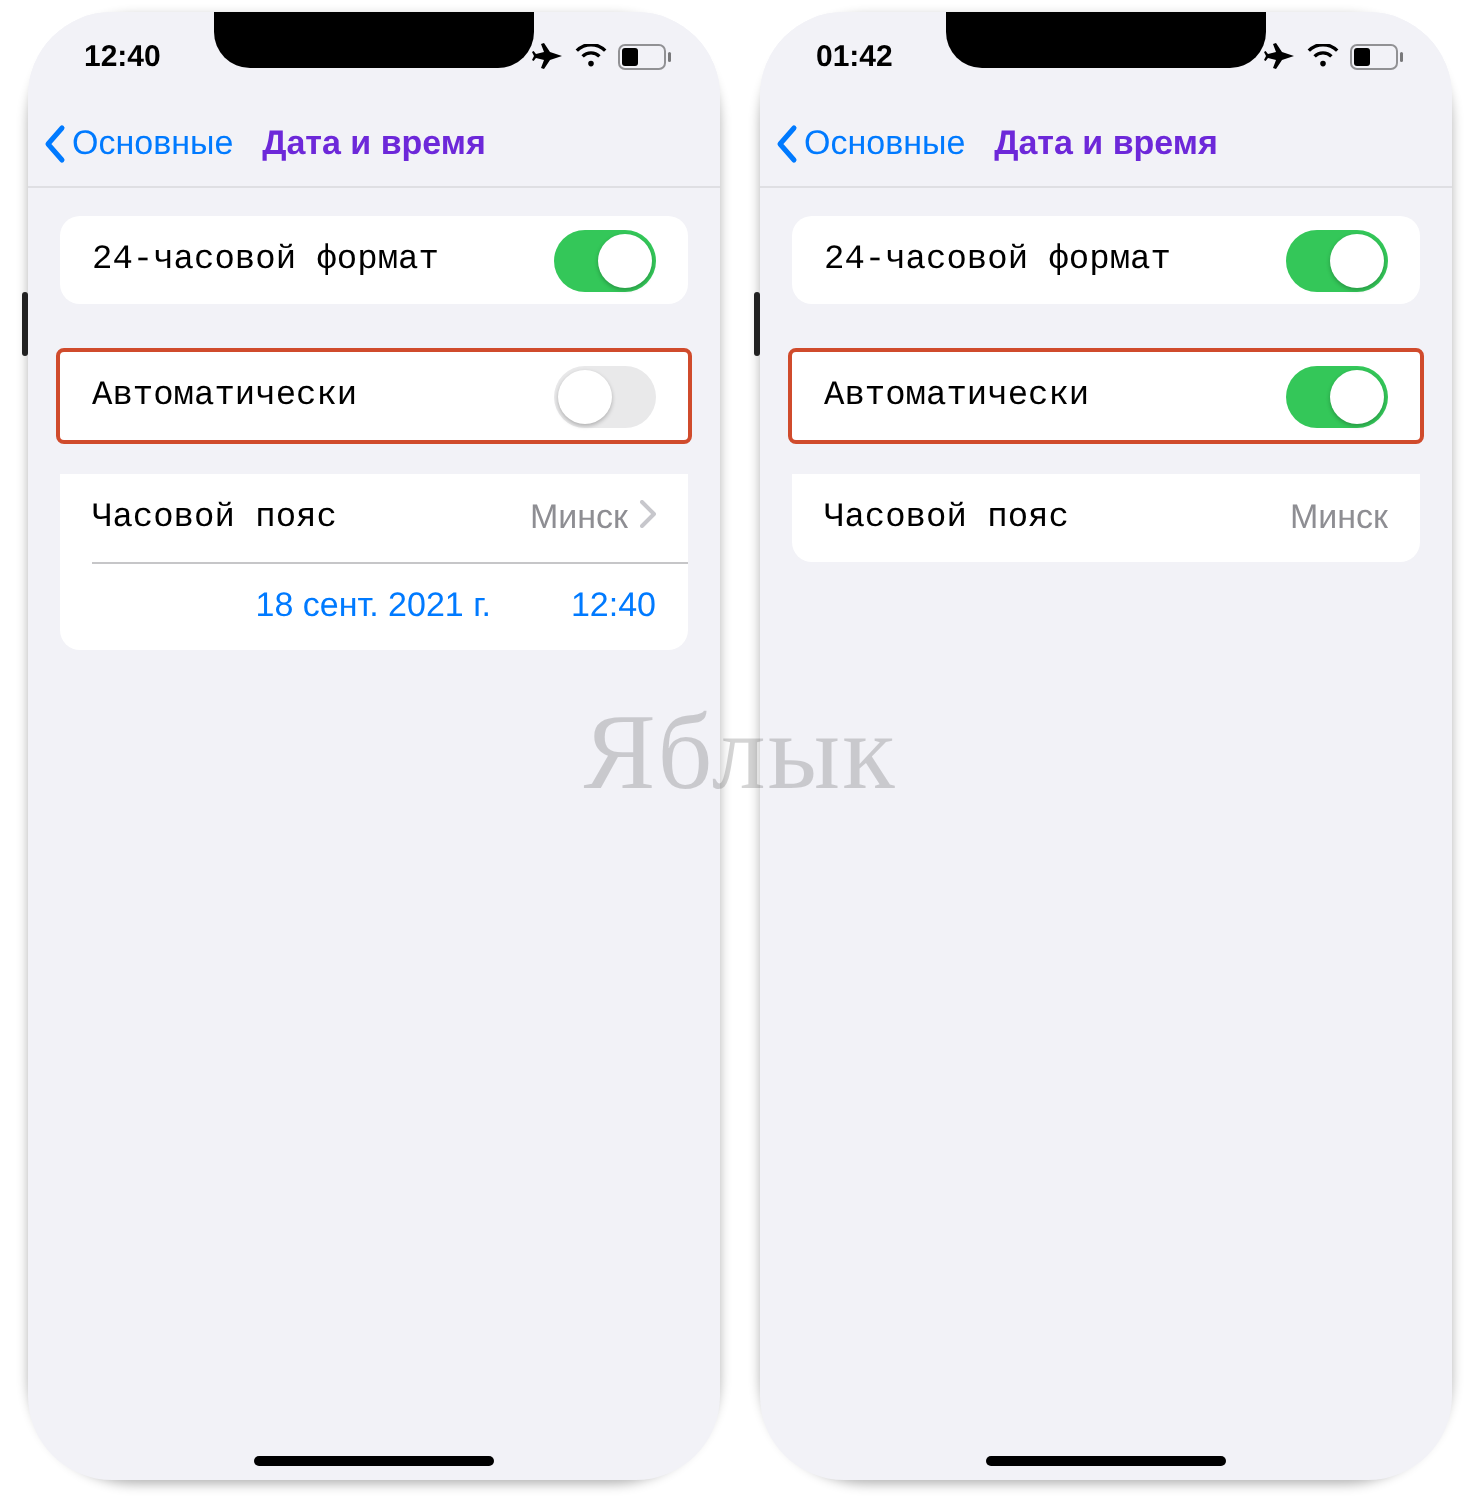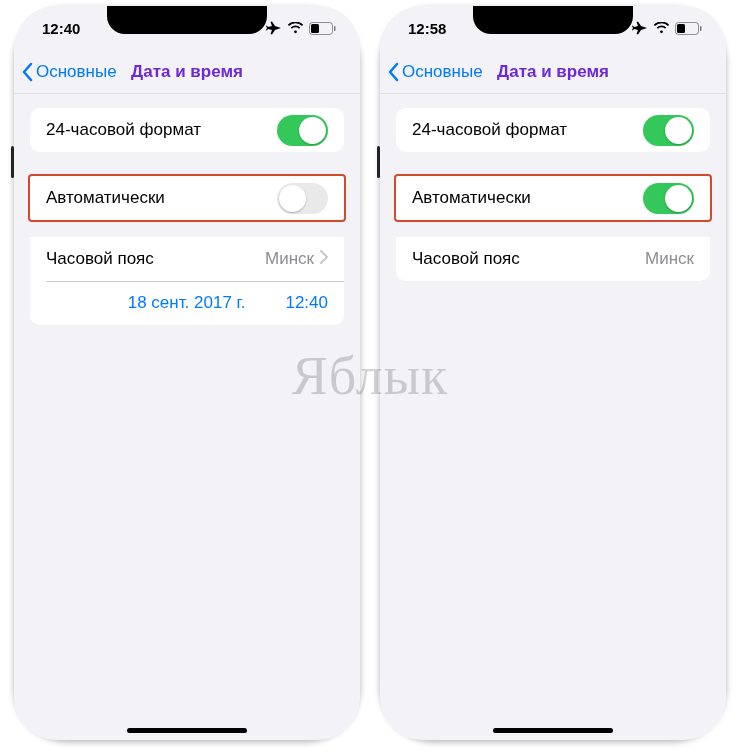"12:58" span { text: 12:58 -> 01:42 }
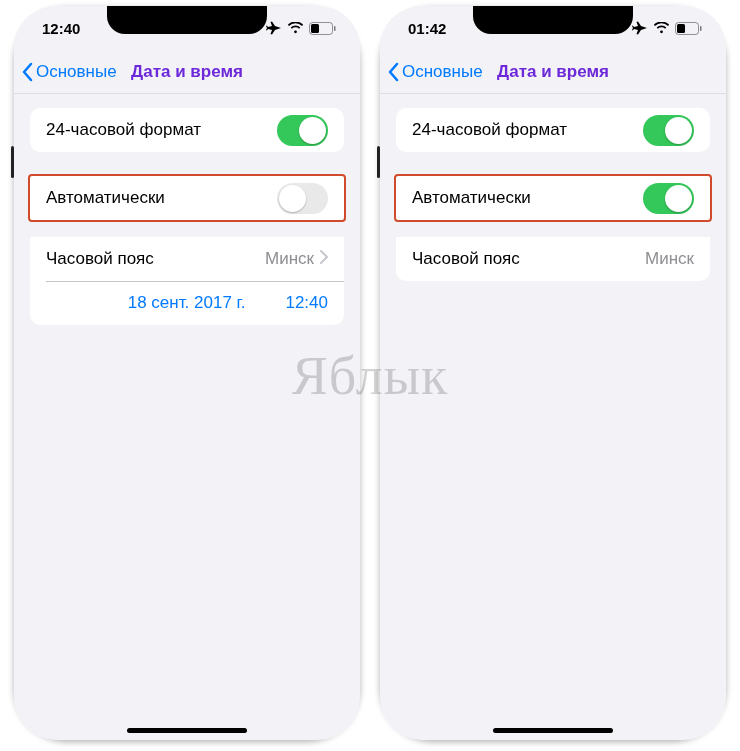"24-часовой формат" .row .label { font-family: none -> Liberation Mono, monospace }
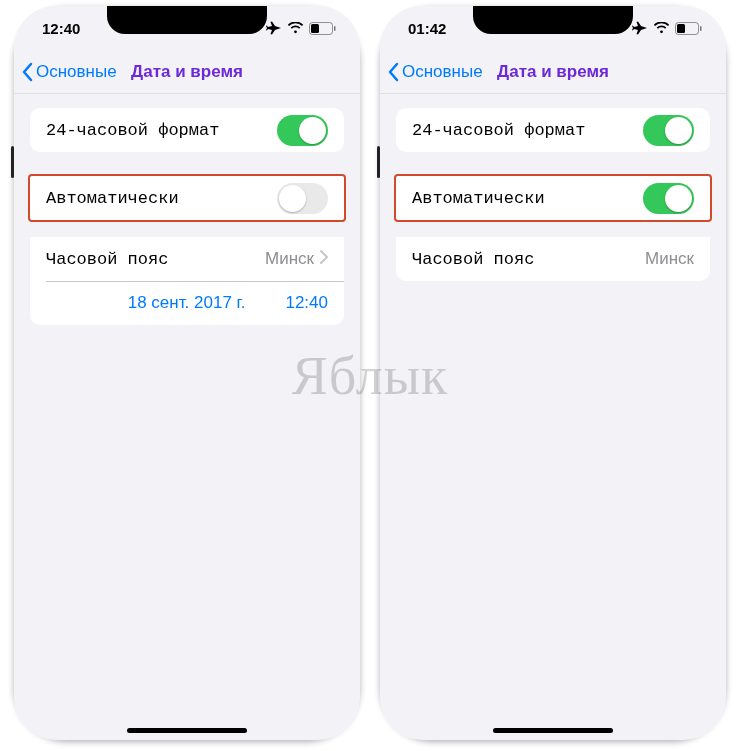"18 сент. 2017 г." span { text: 2017 -> 2021 }
